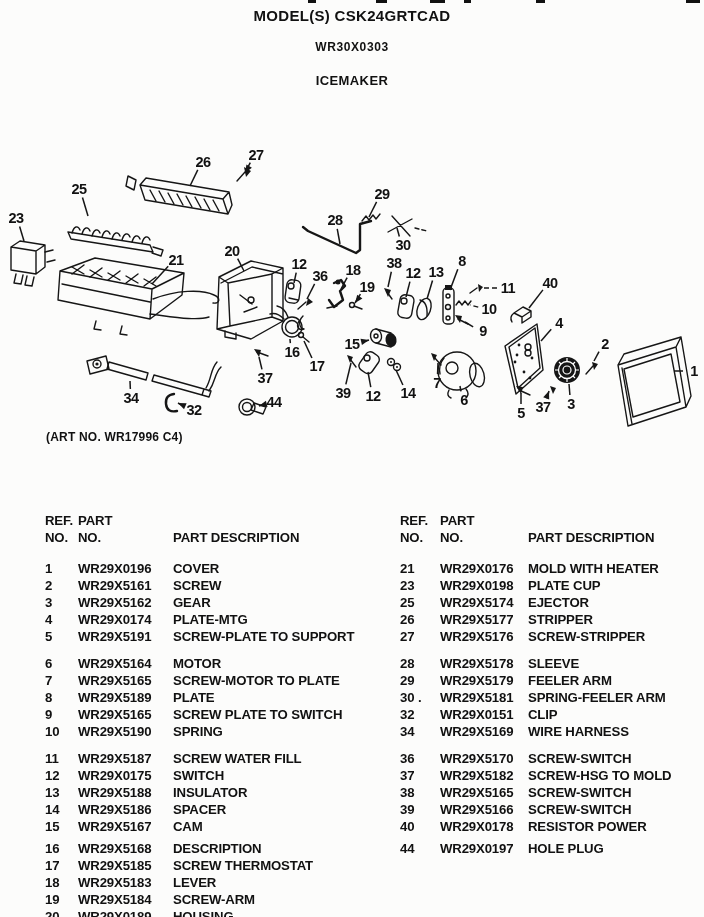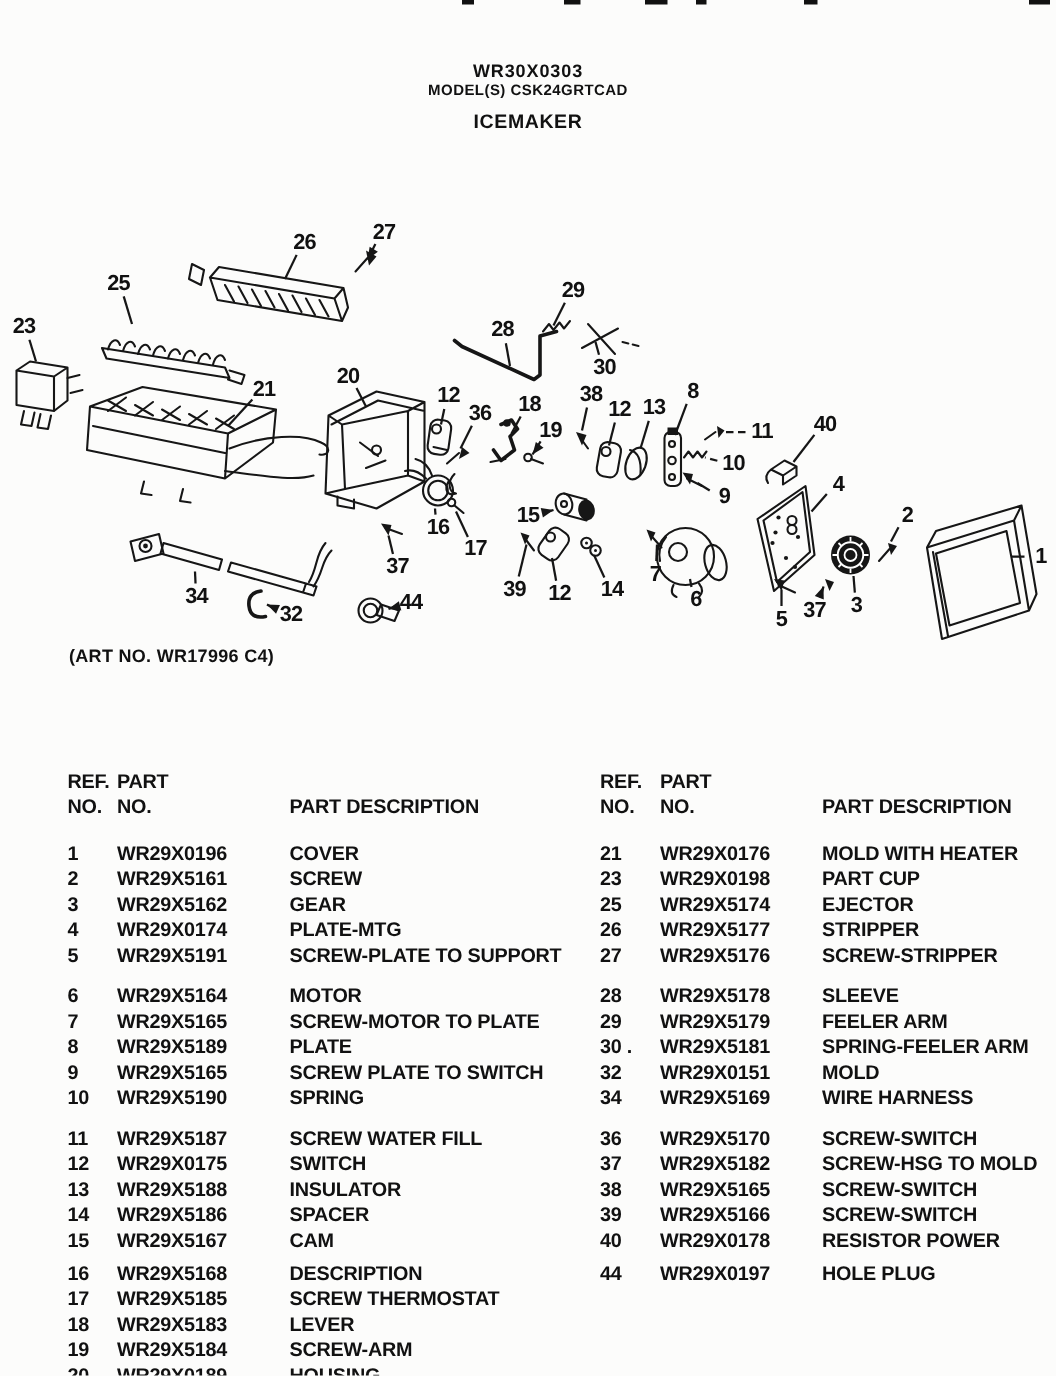"MODEL(S) CSK24GRTCAD" .model { font-size: 10px -> 15px; margin-top: 48px -> none }
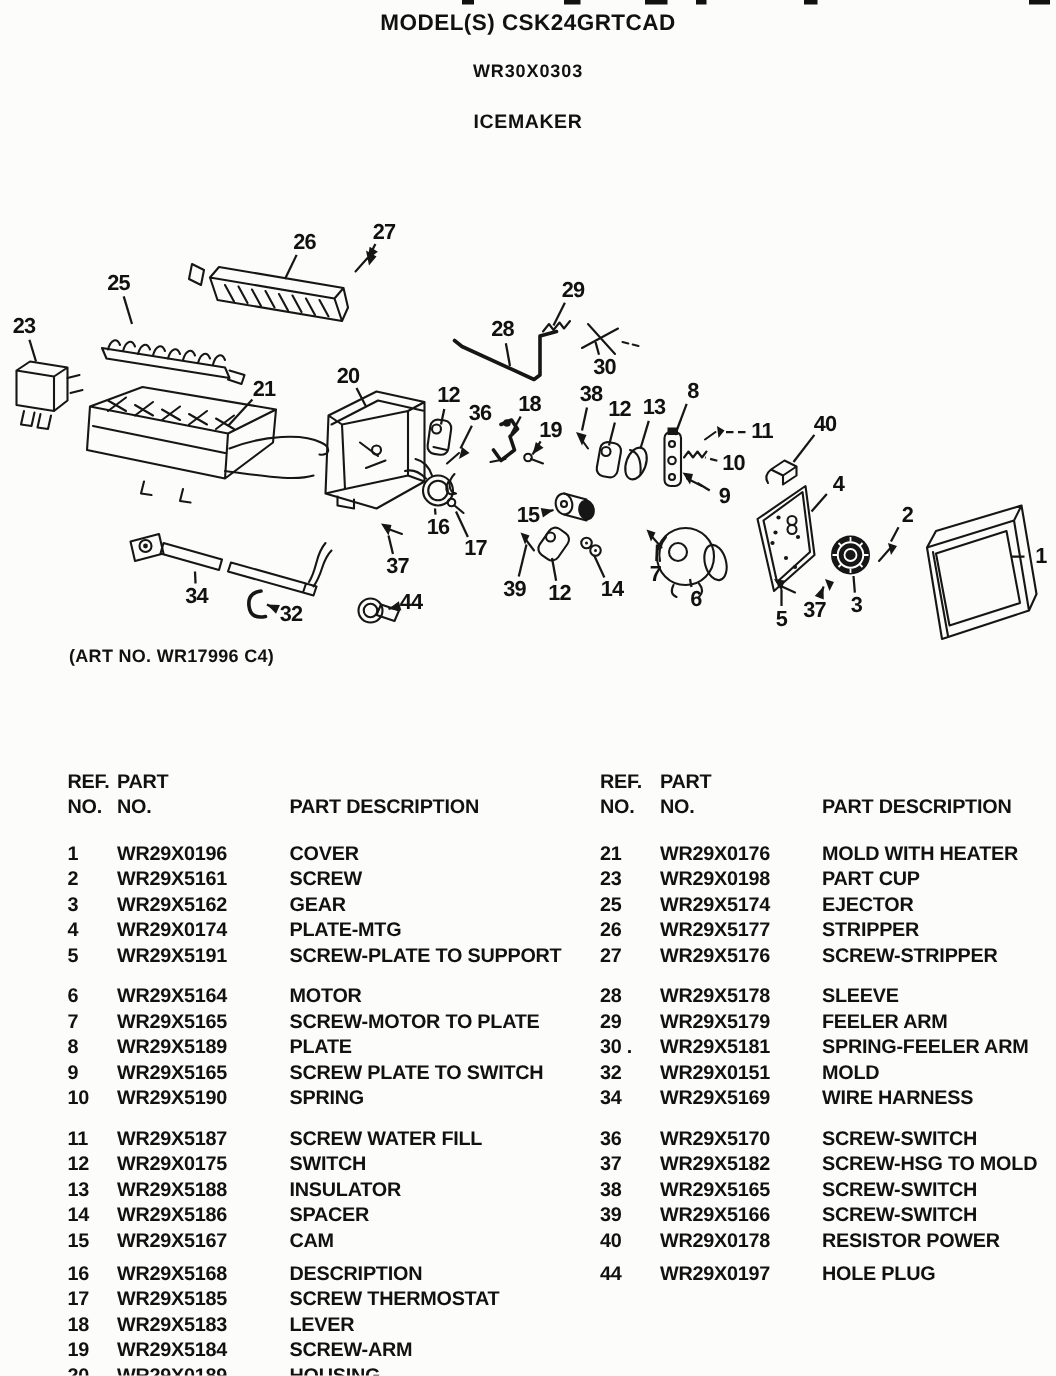"PART DESCRIPTION" .c-desc { margin-left: 20px -> none }
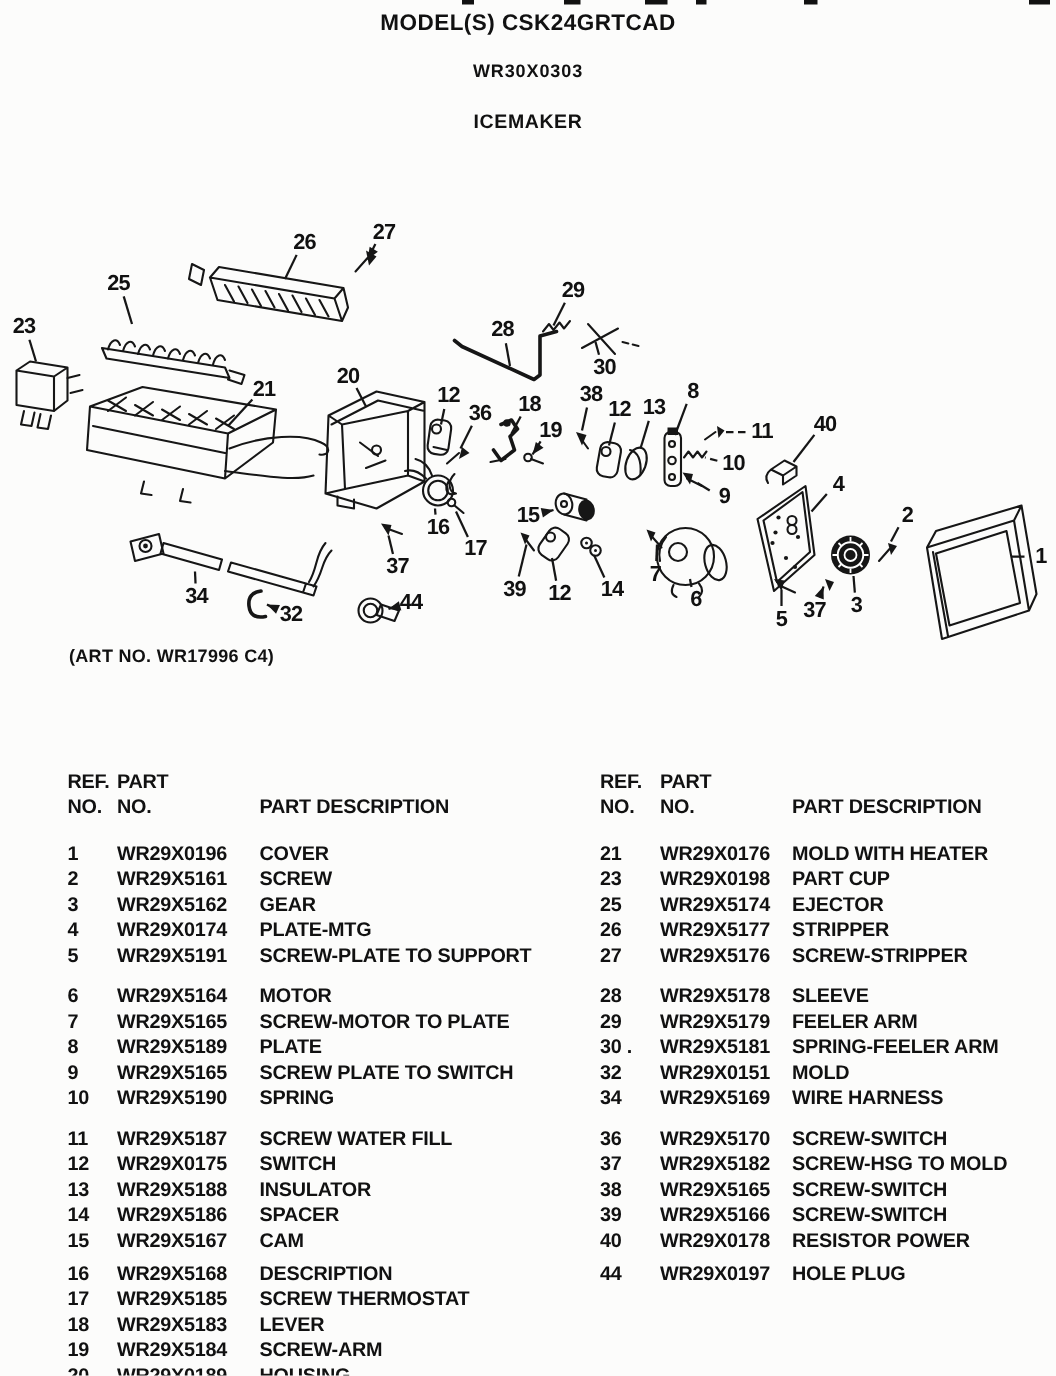"PART CUP" span.c-desc { text: PART -> PLATE }
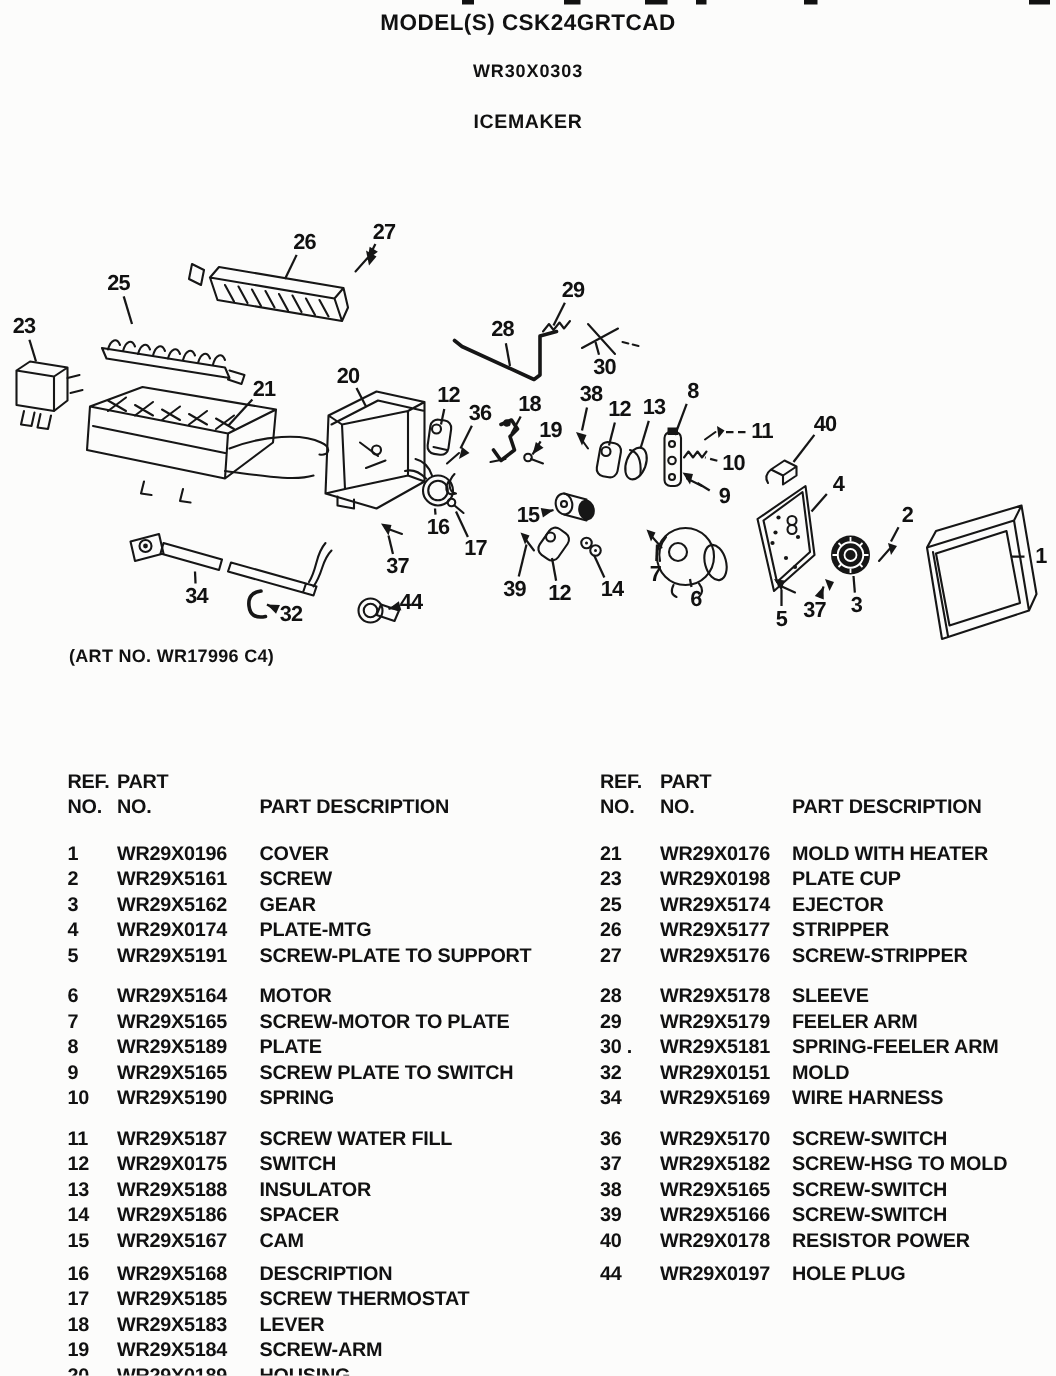"MOLD" span.c-desc { text: MOLD -> CLIP }
